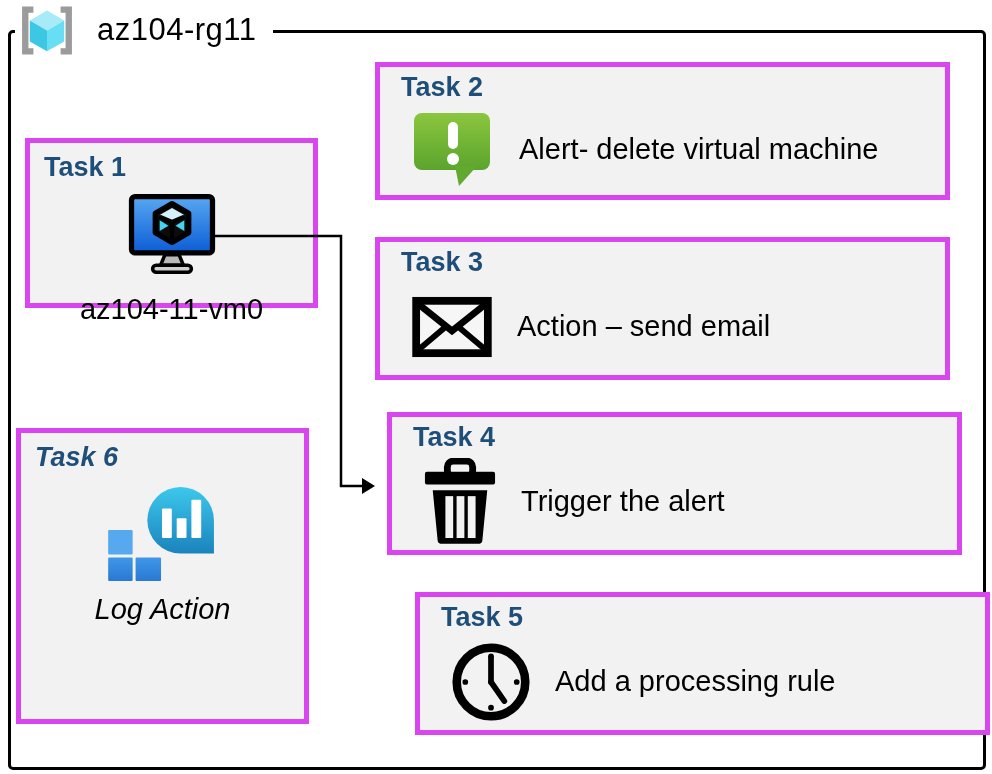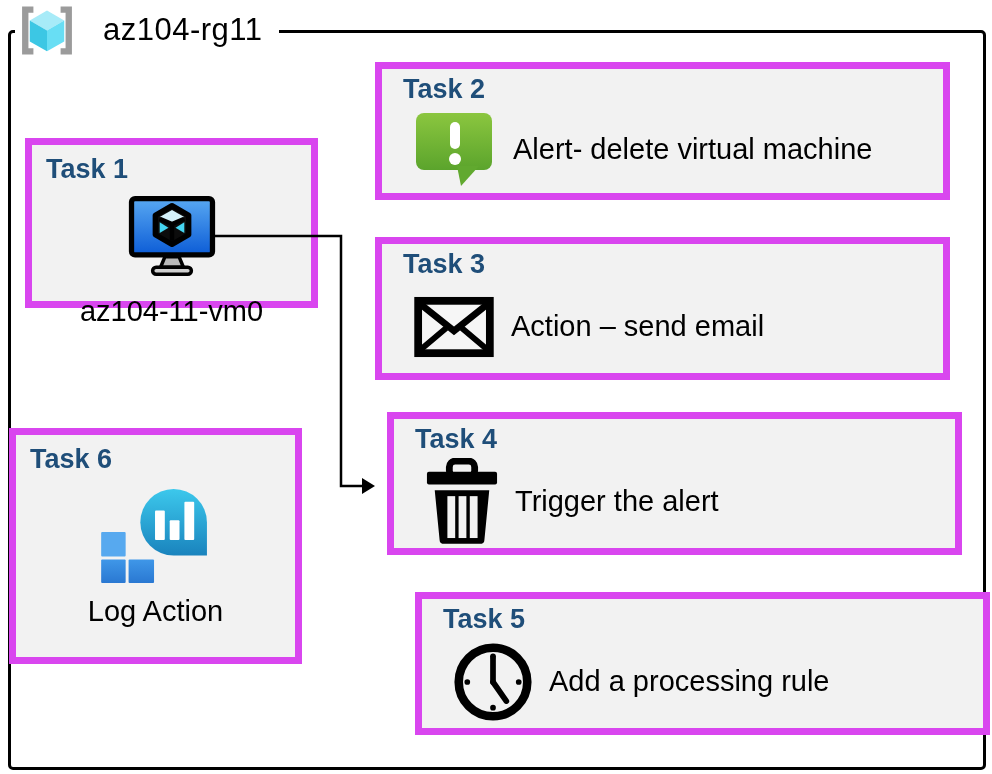"az104-rg11" .rg-header { gap: 27px -> 21px }
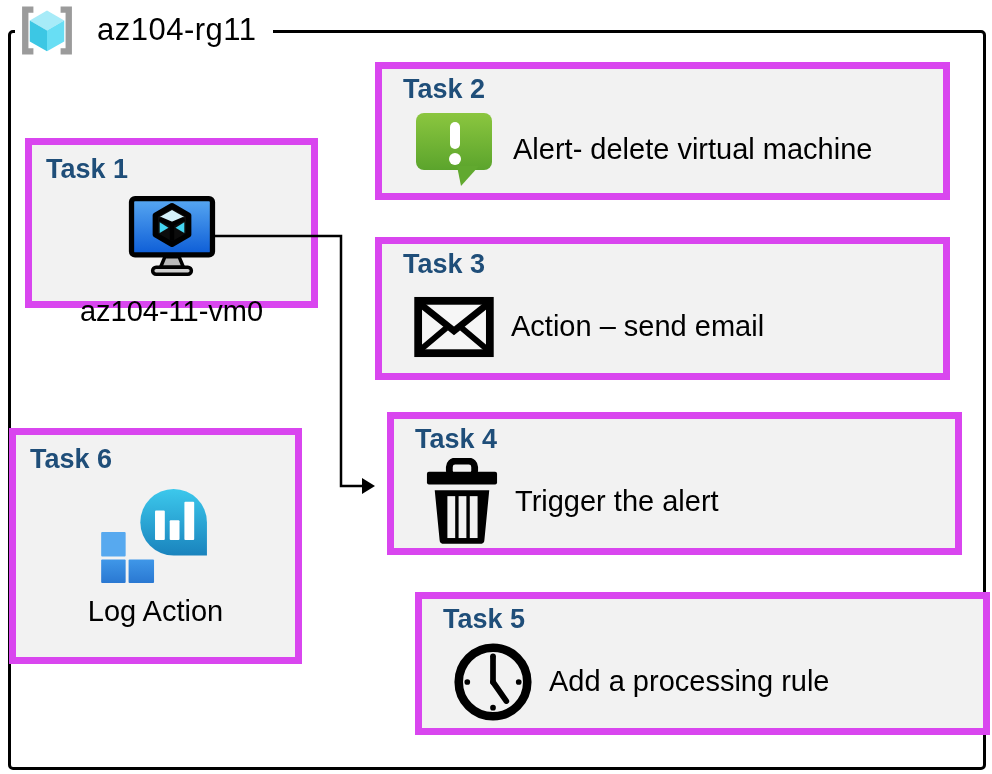"Task 2" .task-box { border: 7px solid #d946ef -> 5px solid #d946ef }
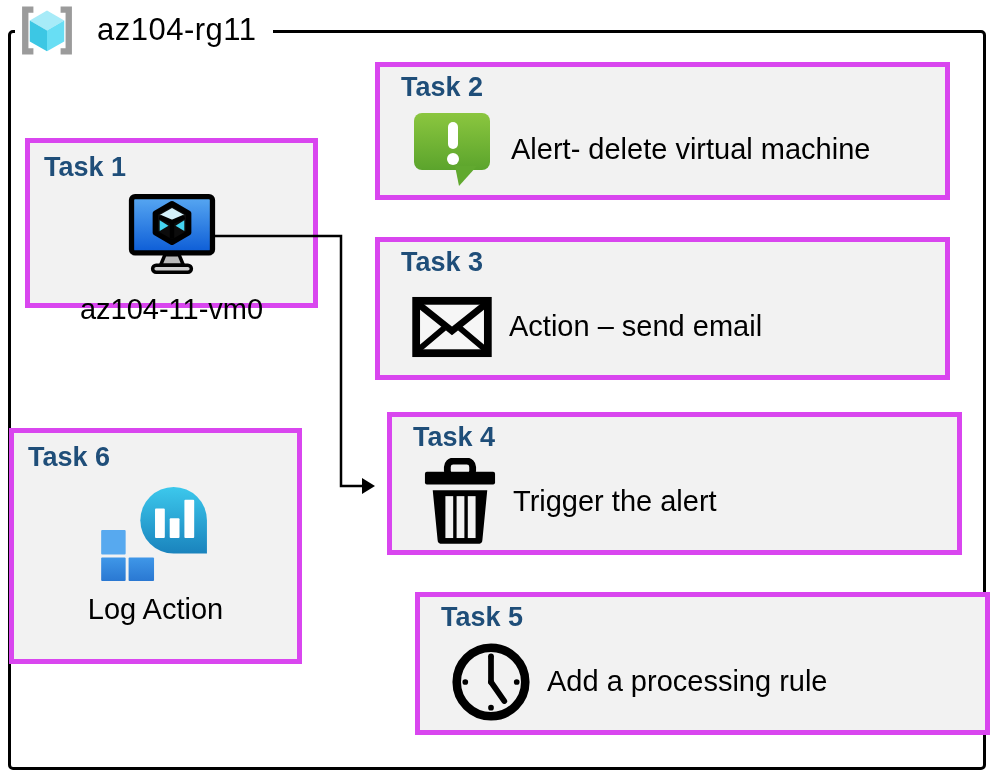"Alert- delete virtual machine" .right-box .task-row { gap: 16px -> 24px }
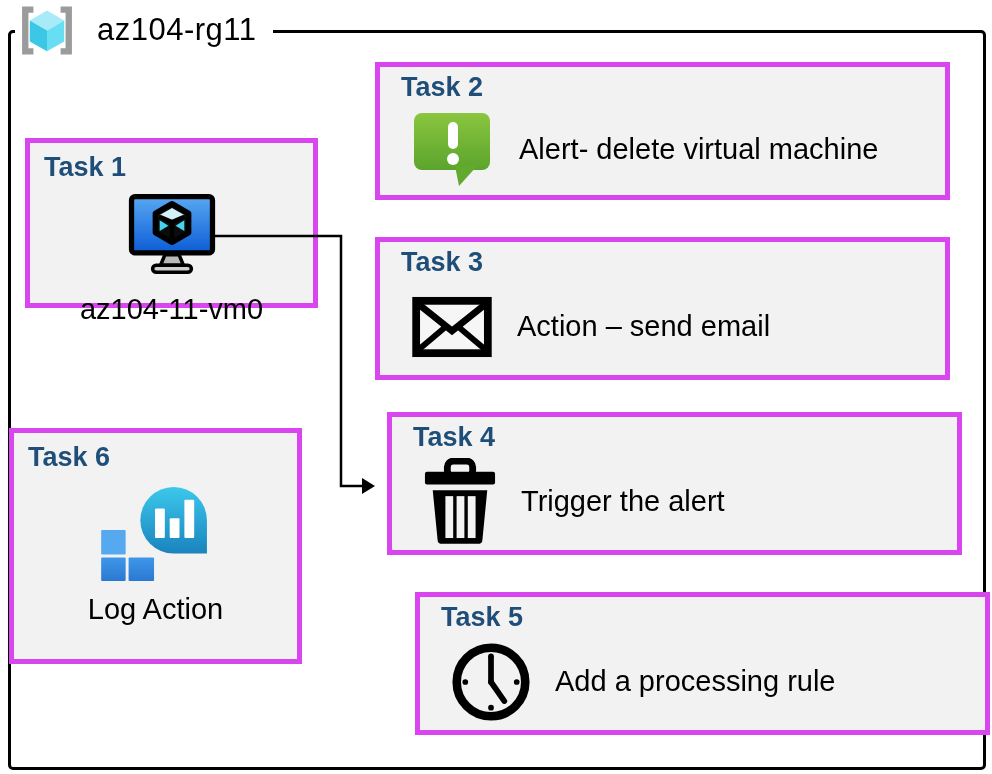"Task 6" #task6 { font-style: none -> italic; height: 236px -> 296px; left: 9px -> 16px }
